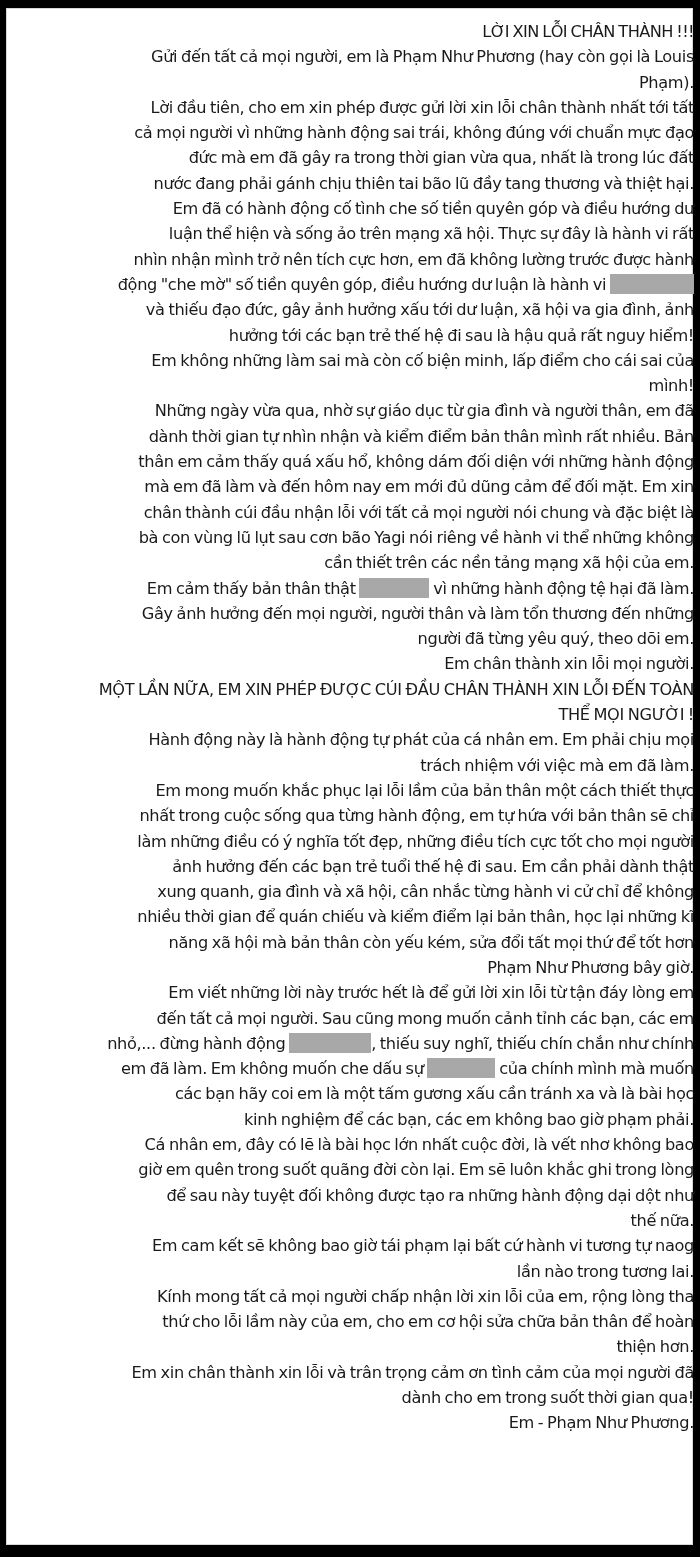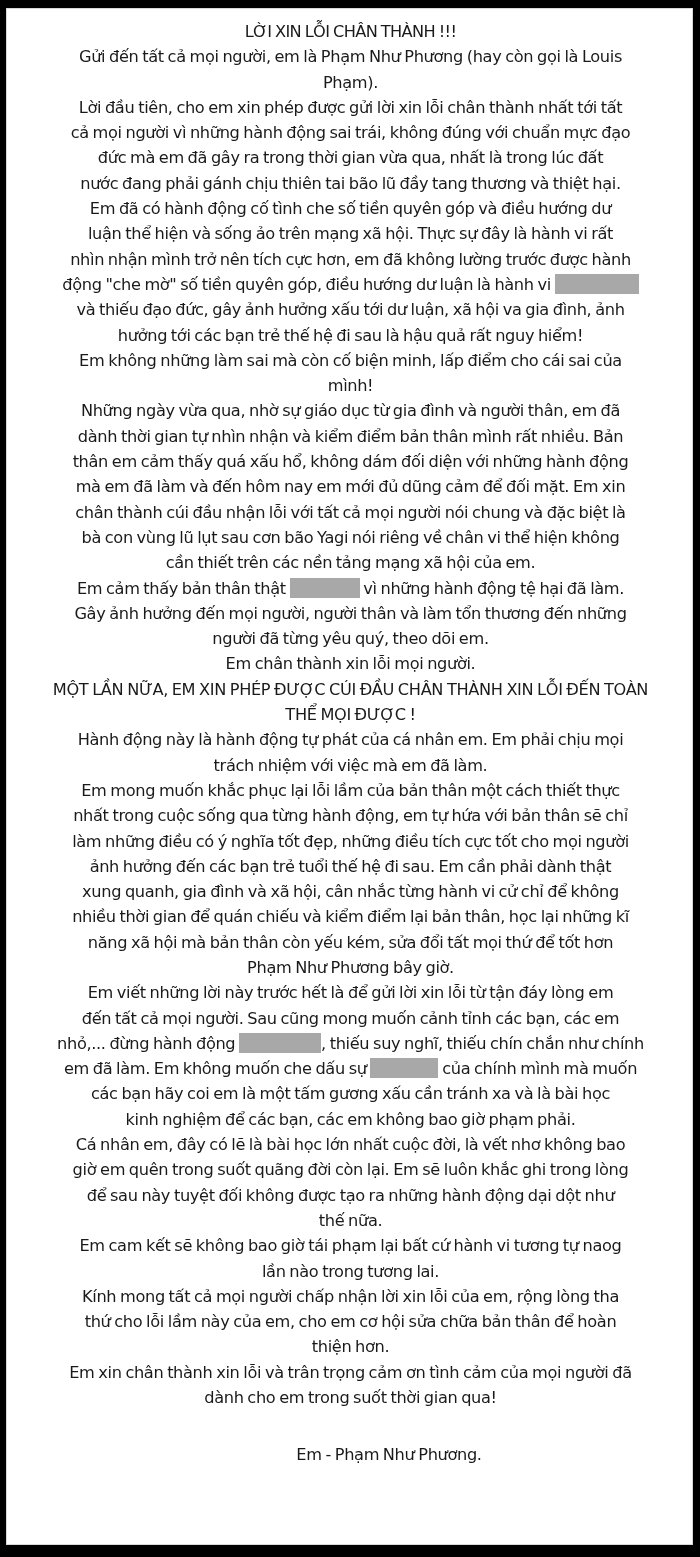"LỜI XIN LỖI CHÂN THÀNH" .line { text-align: none -> right }
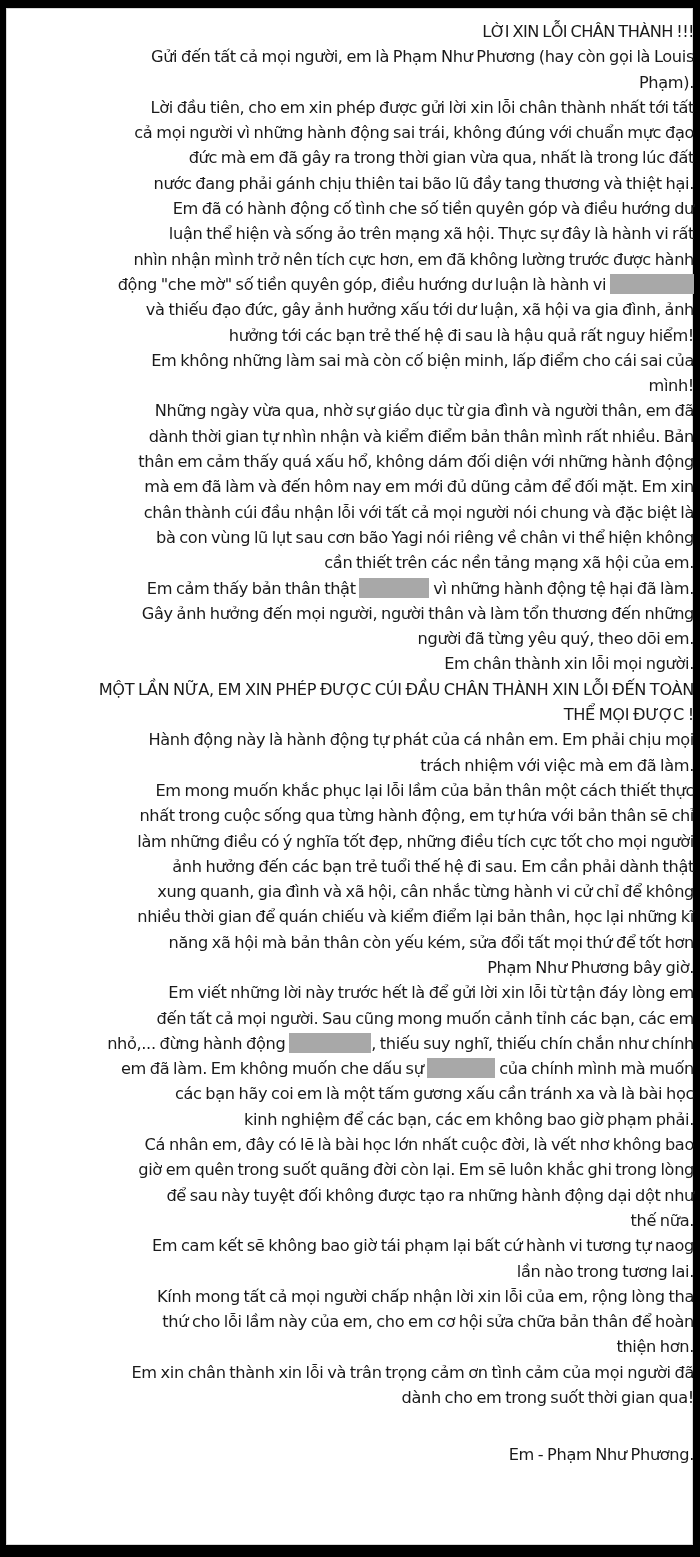"bà con vùng lũ lụt" div.line { text: chân vi thể hiện -> hành vi thể những }
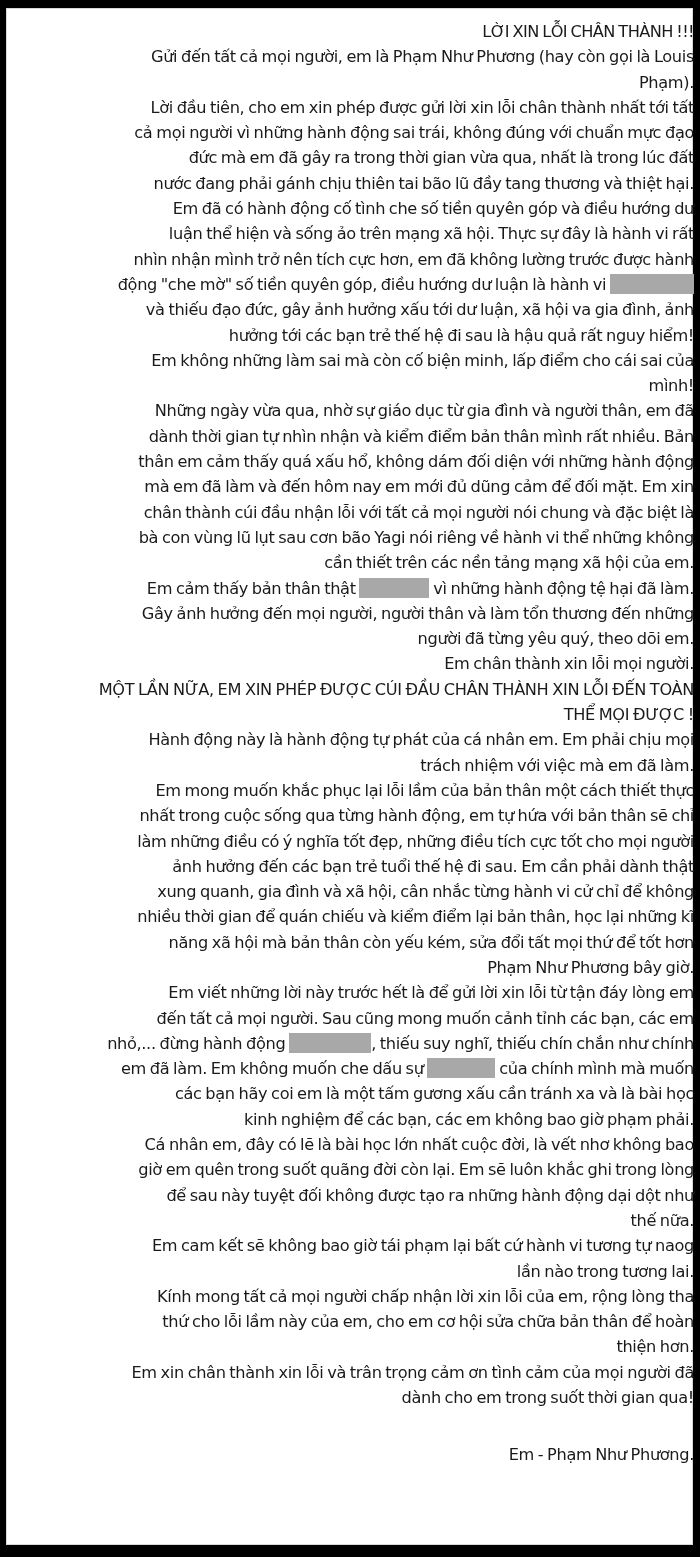"THỂ MỌI ĐƯỢC !" div.line { text: ĐƯỢC -> NGƯỜI }
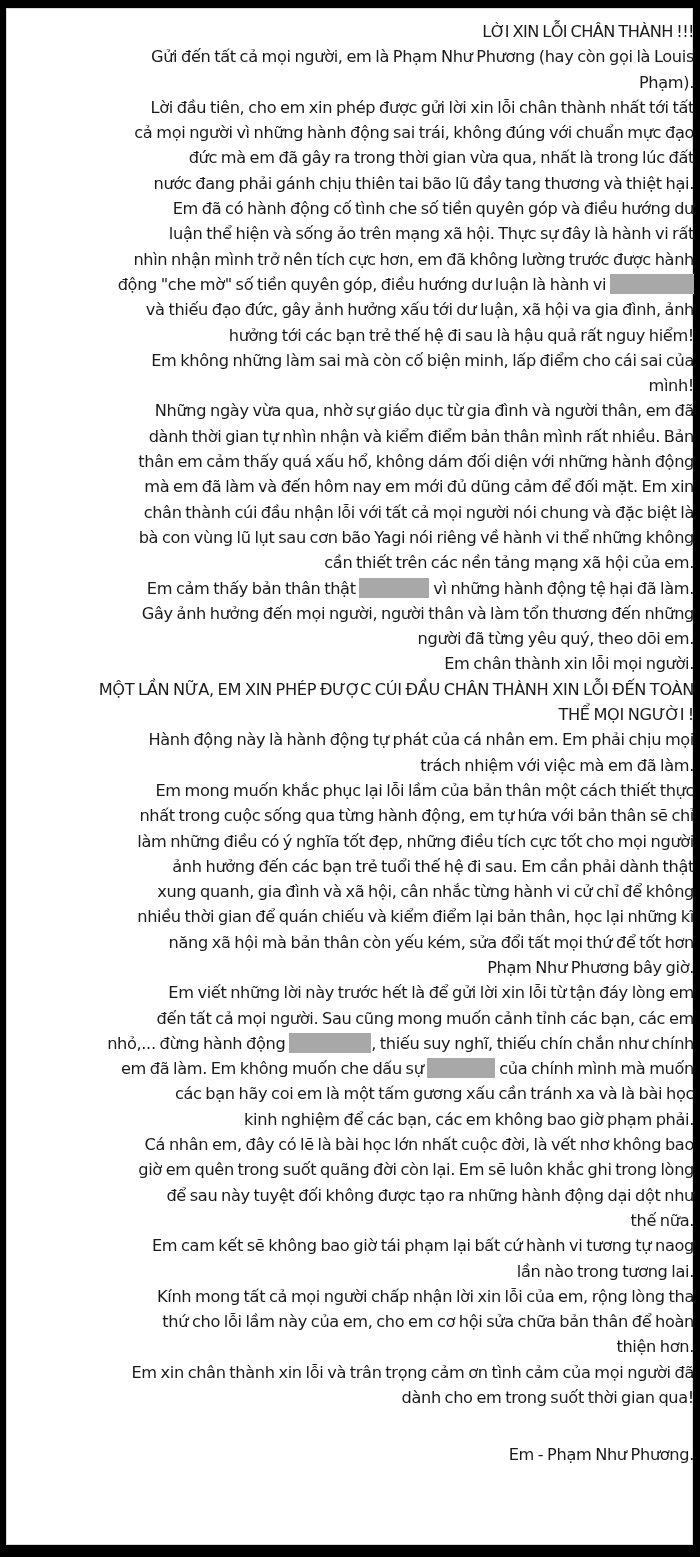"Em - Phạm Như Phương." .signature { margin-top: 32px -> none }
